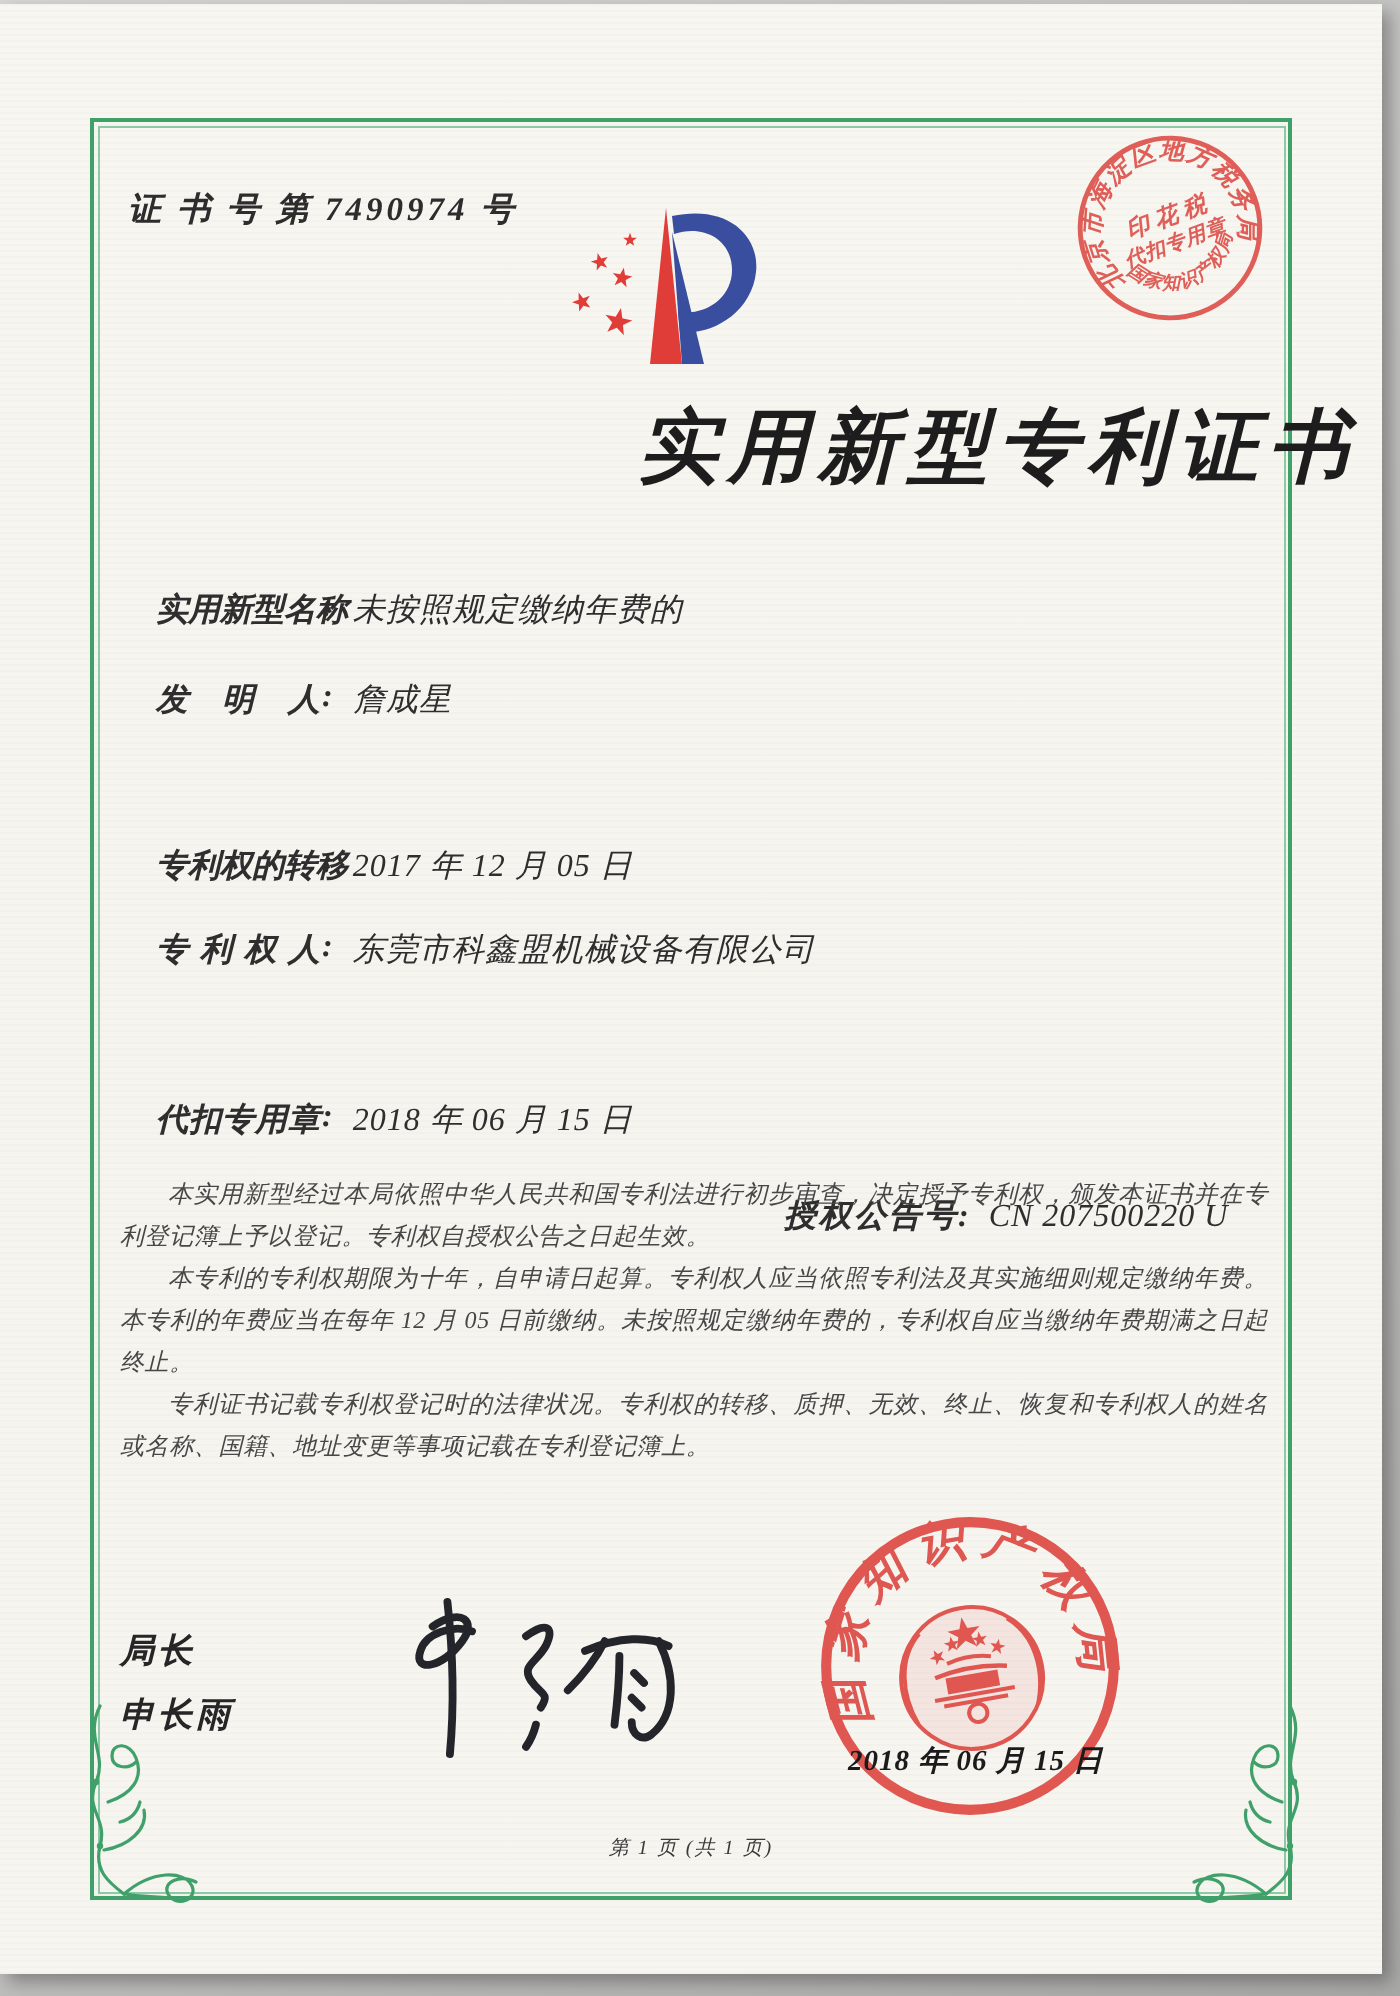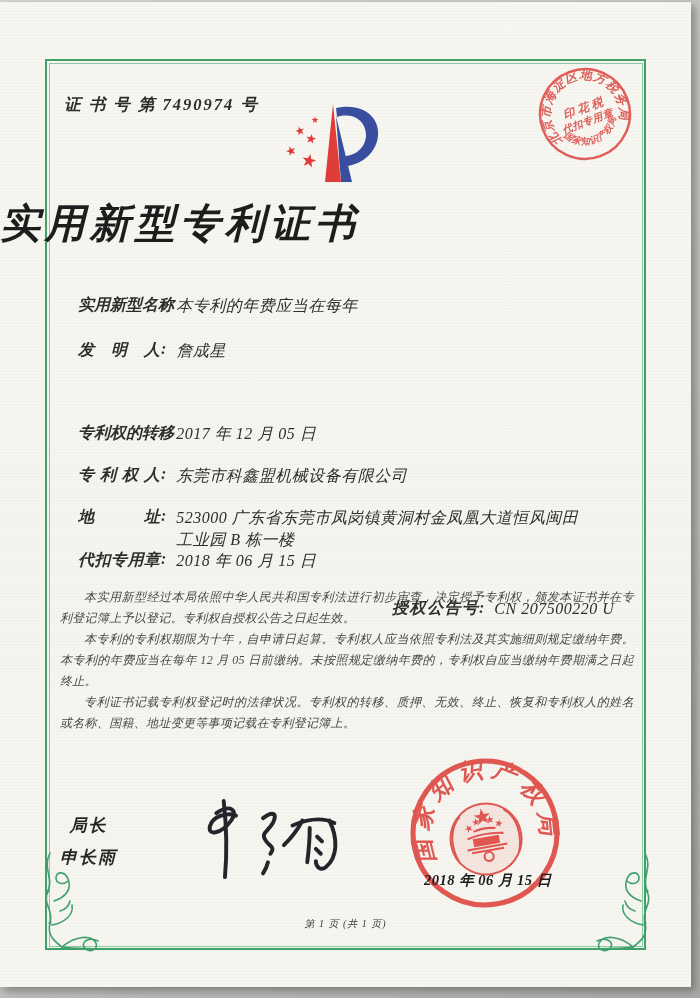"实用新型专利证书" .title { text-align: left -> right }
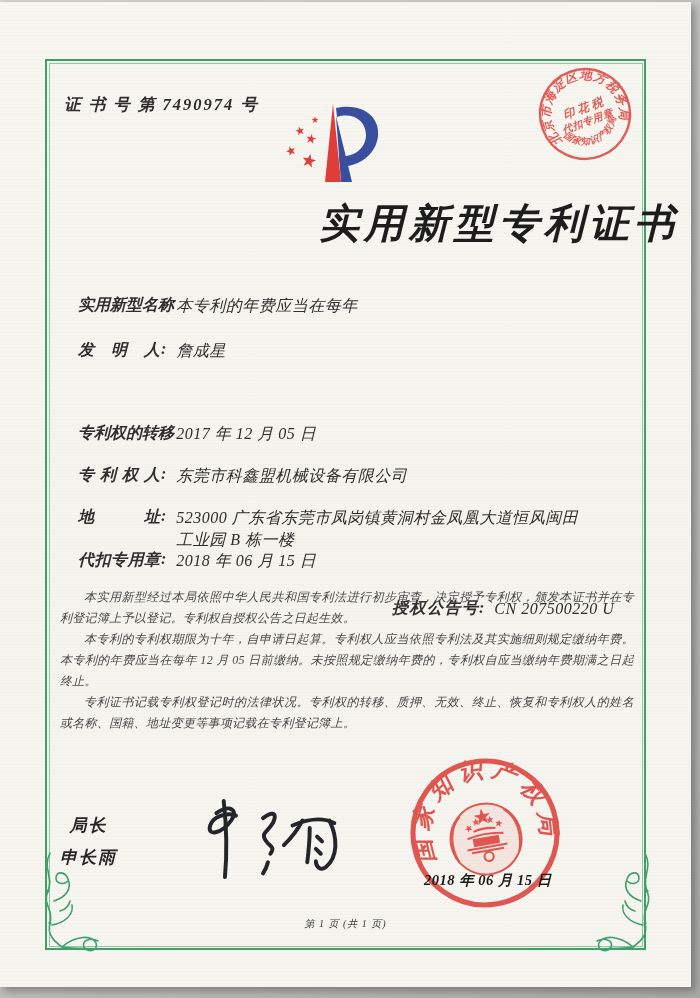"本专利的年费应当在每年" span.val { text: 本专利的年费应当在每年 -> 未按照规定缴纳年费的 }
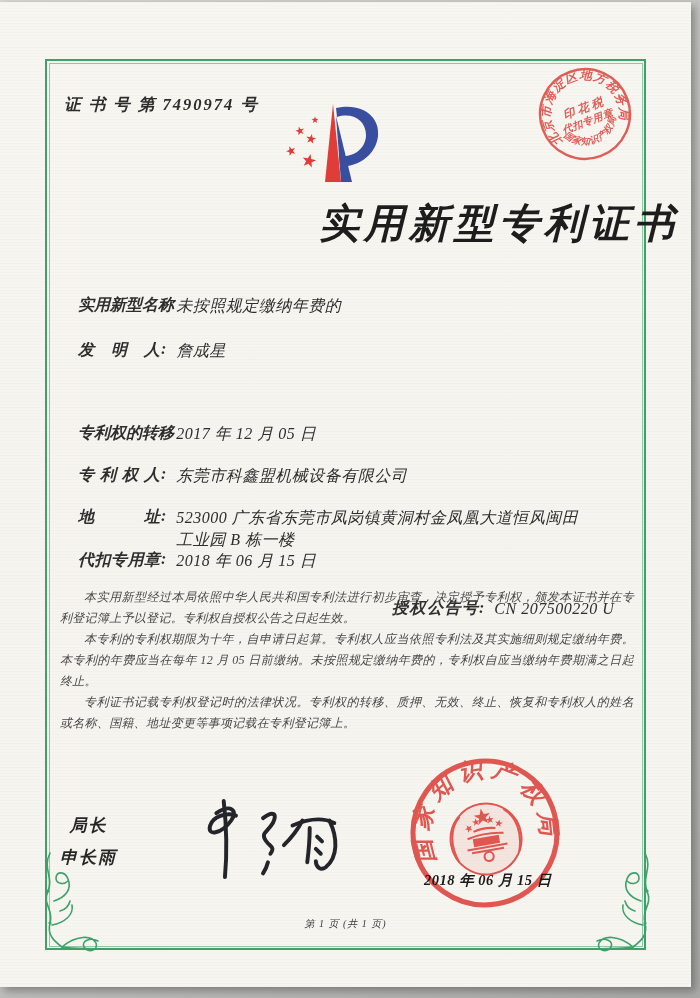"地址: 523000 广东省东莞市凤岗镇黄洞村金凤凰大道恒风闽田" div.row { html: <div> <span>地址</span><span>:</span><span>523000 广东省东莞市凤岗镇黄洞村金凤凰大道恒风闽田 工业园 B 栋一楼</span> </div> -> none }
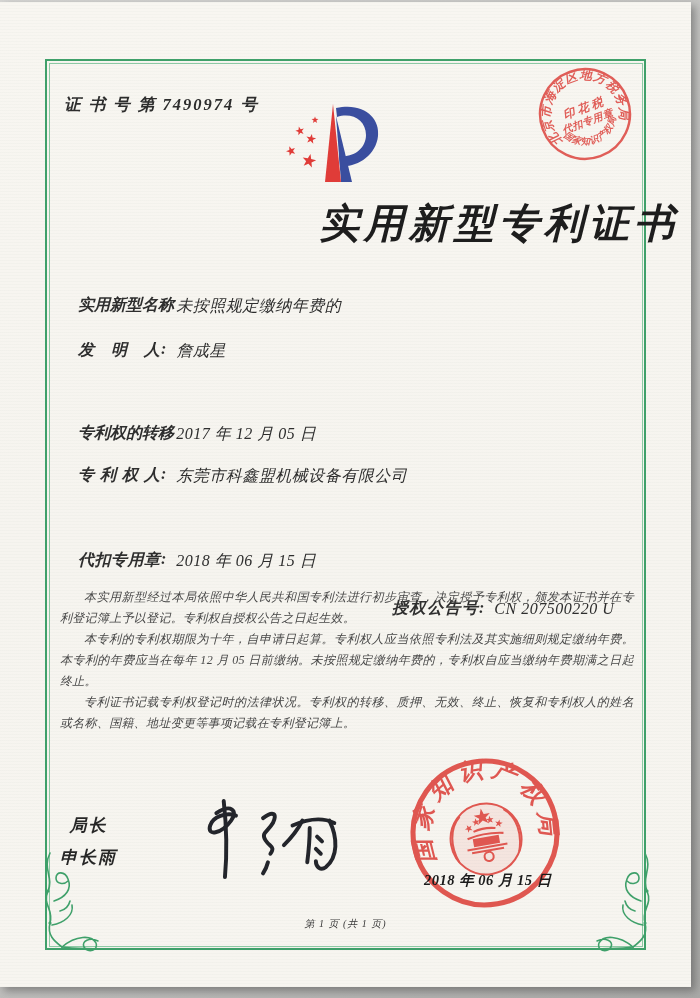"局长" .officer div { text-align: center -> none }
